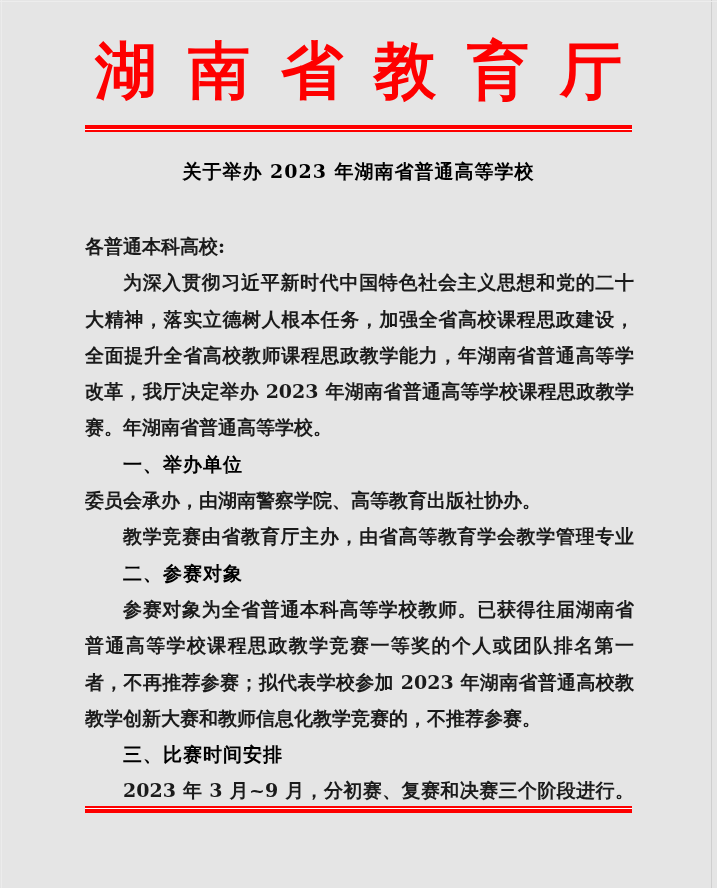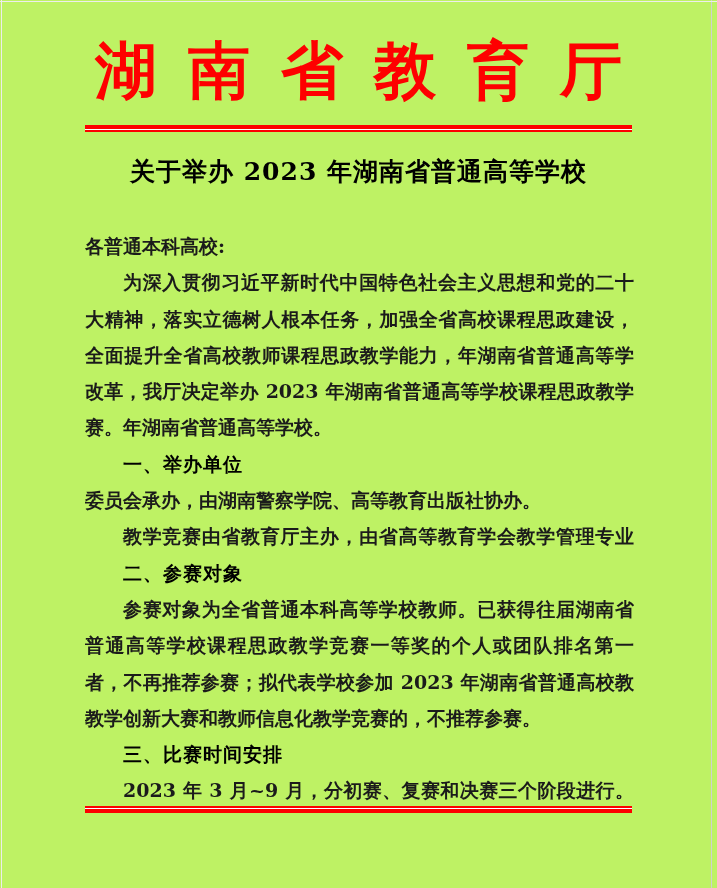"湖南省教育厅" .page { background: #bef264 -> #e5e5e5 }
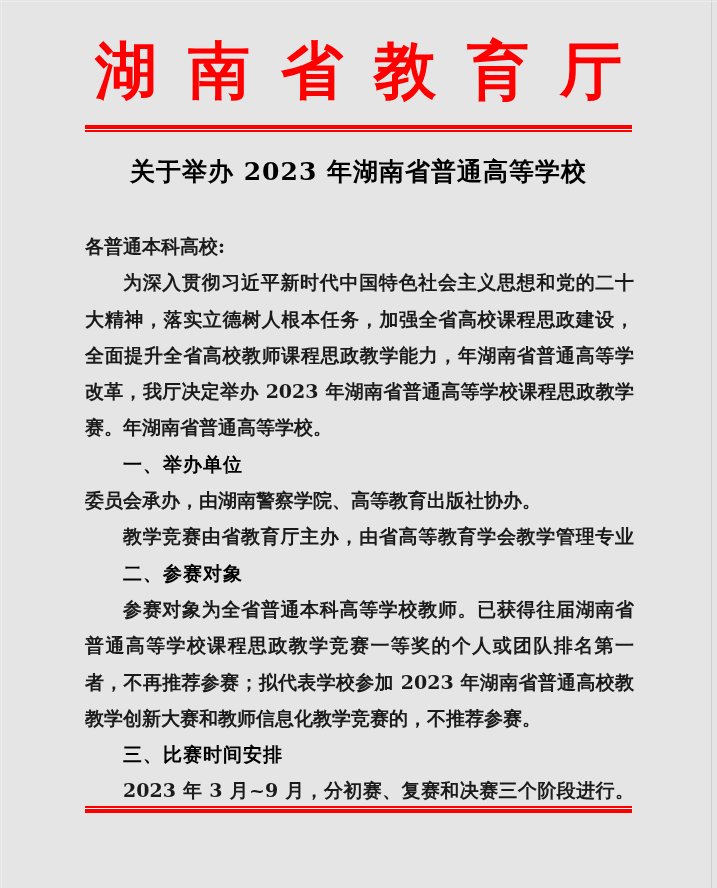"关于举办 2023 年湖南省普通高等学校" .doc-title { font-size: 25px -> 19px }
